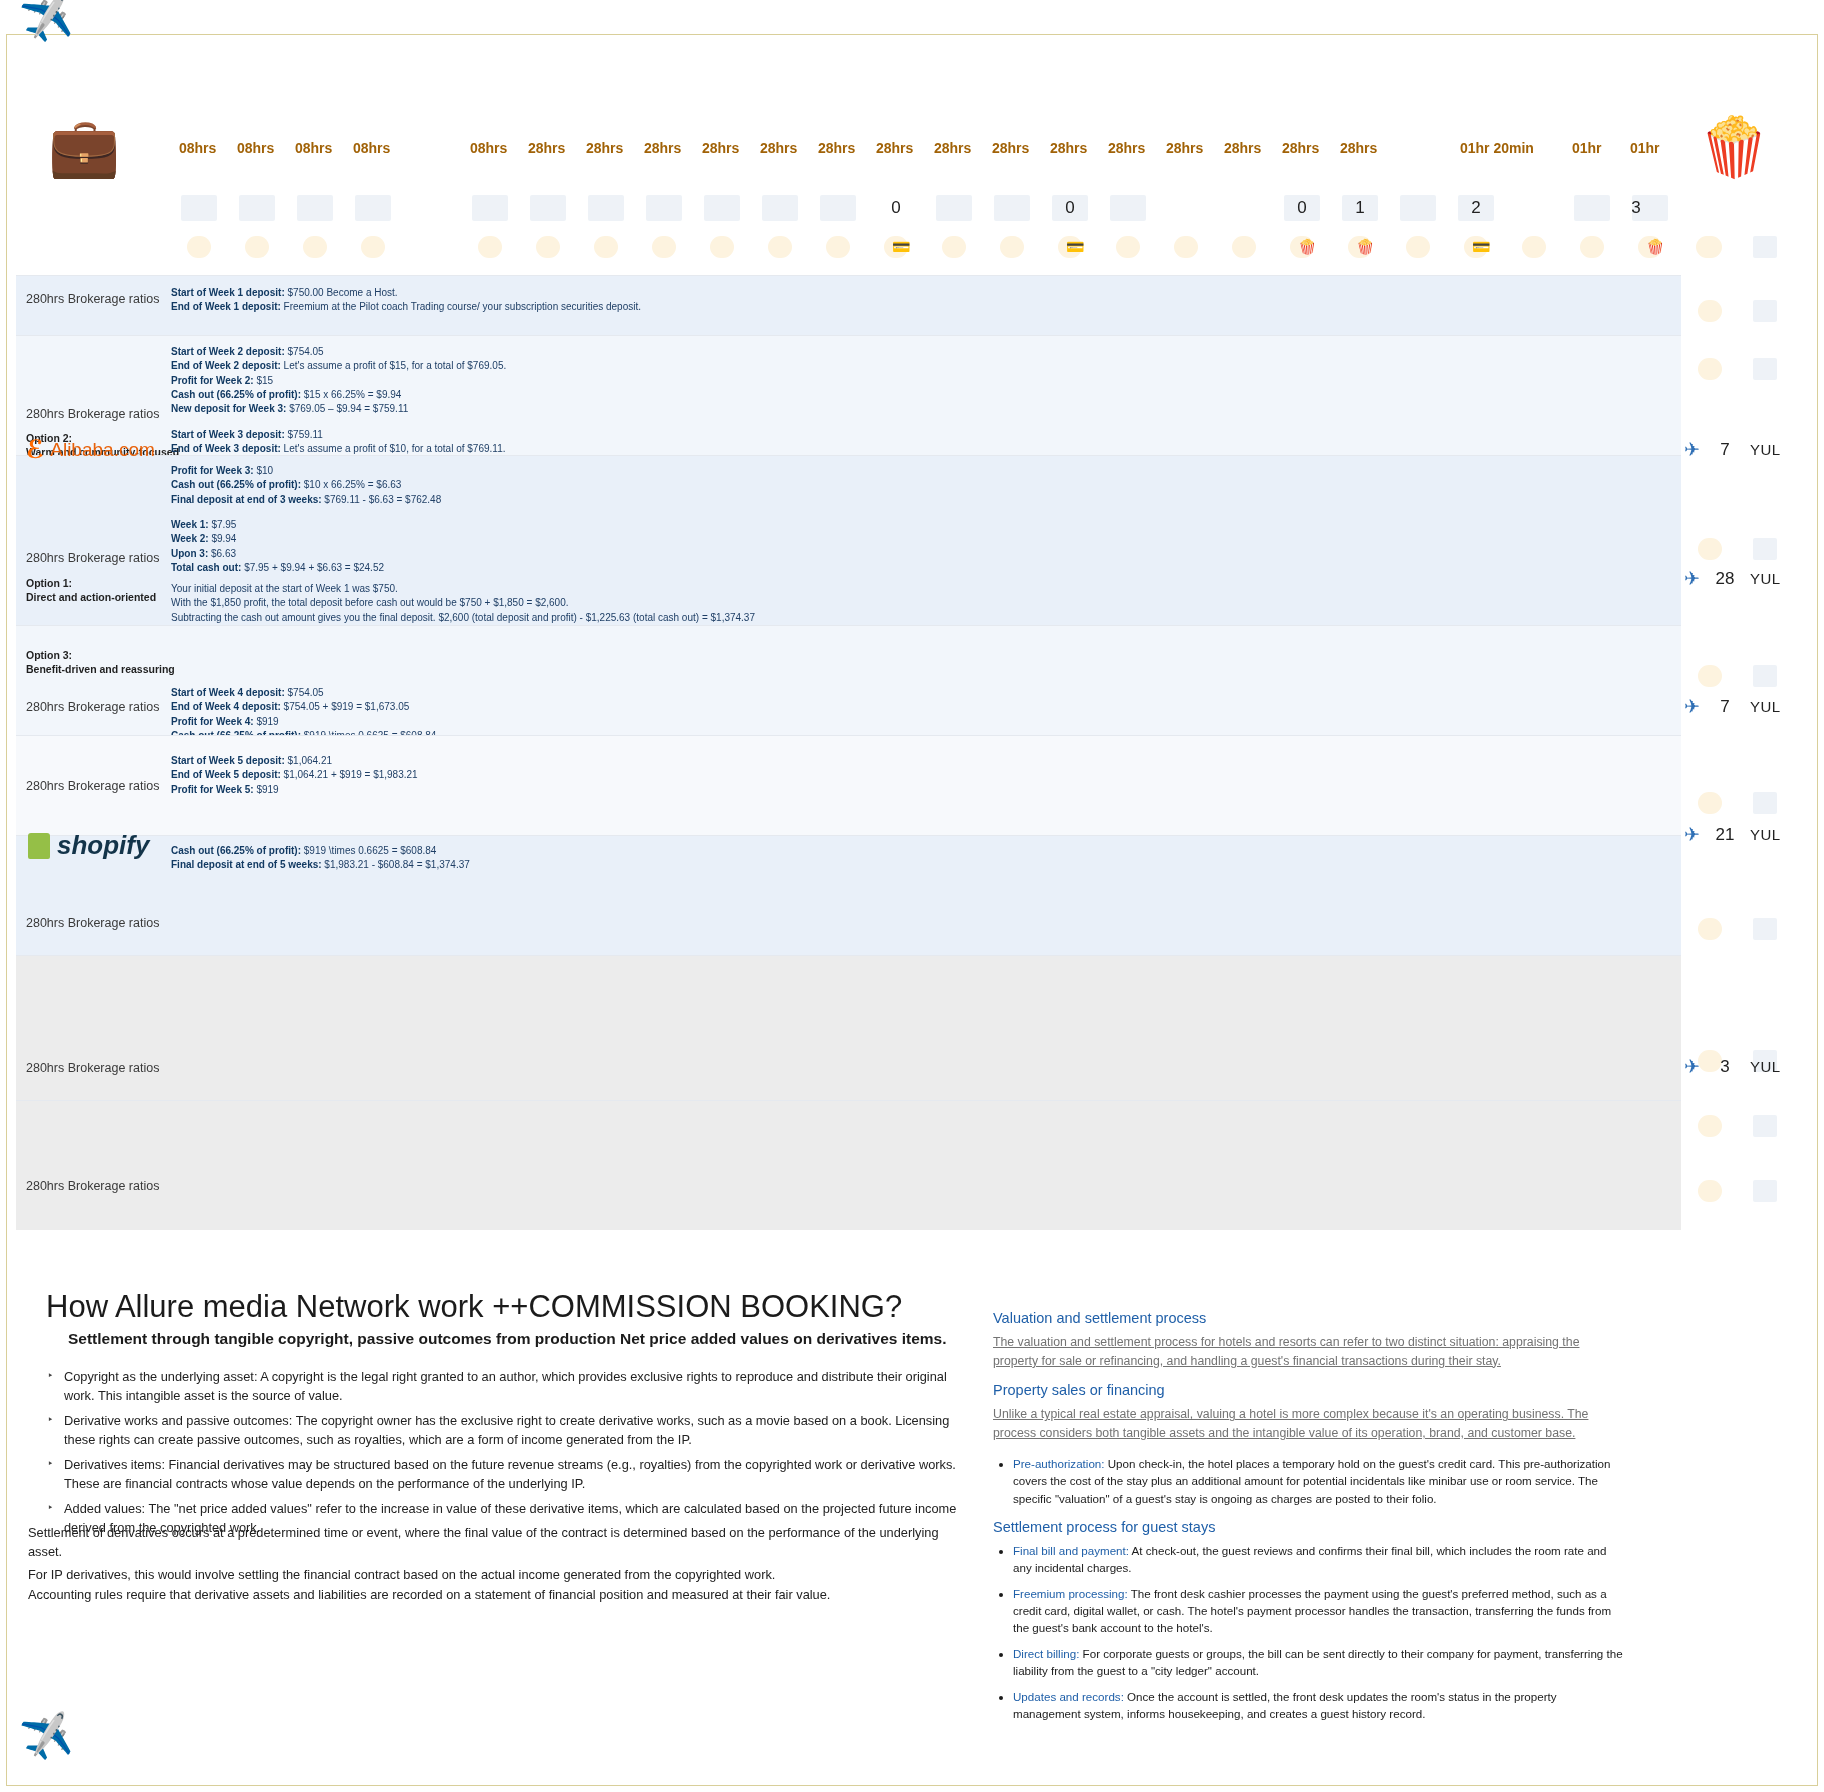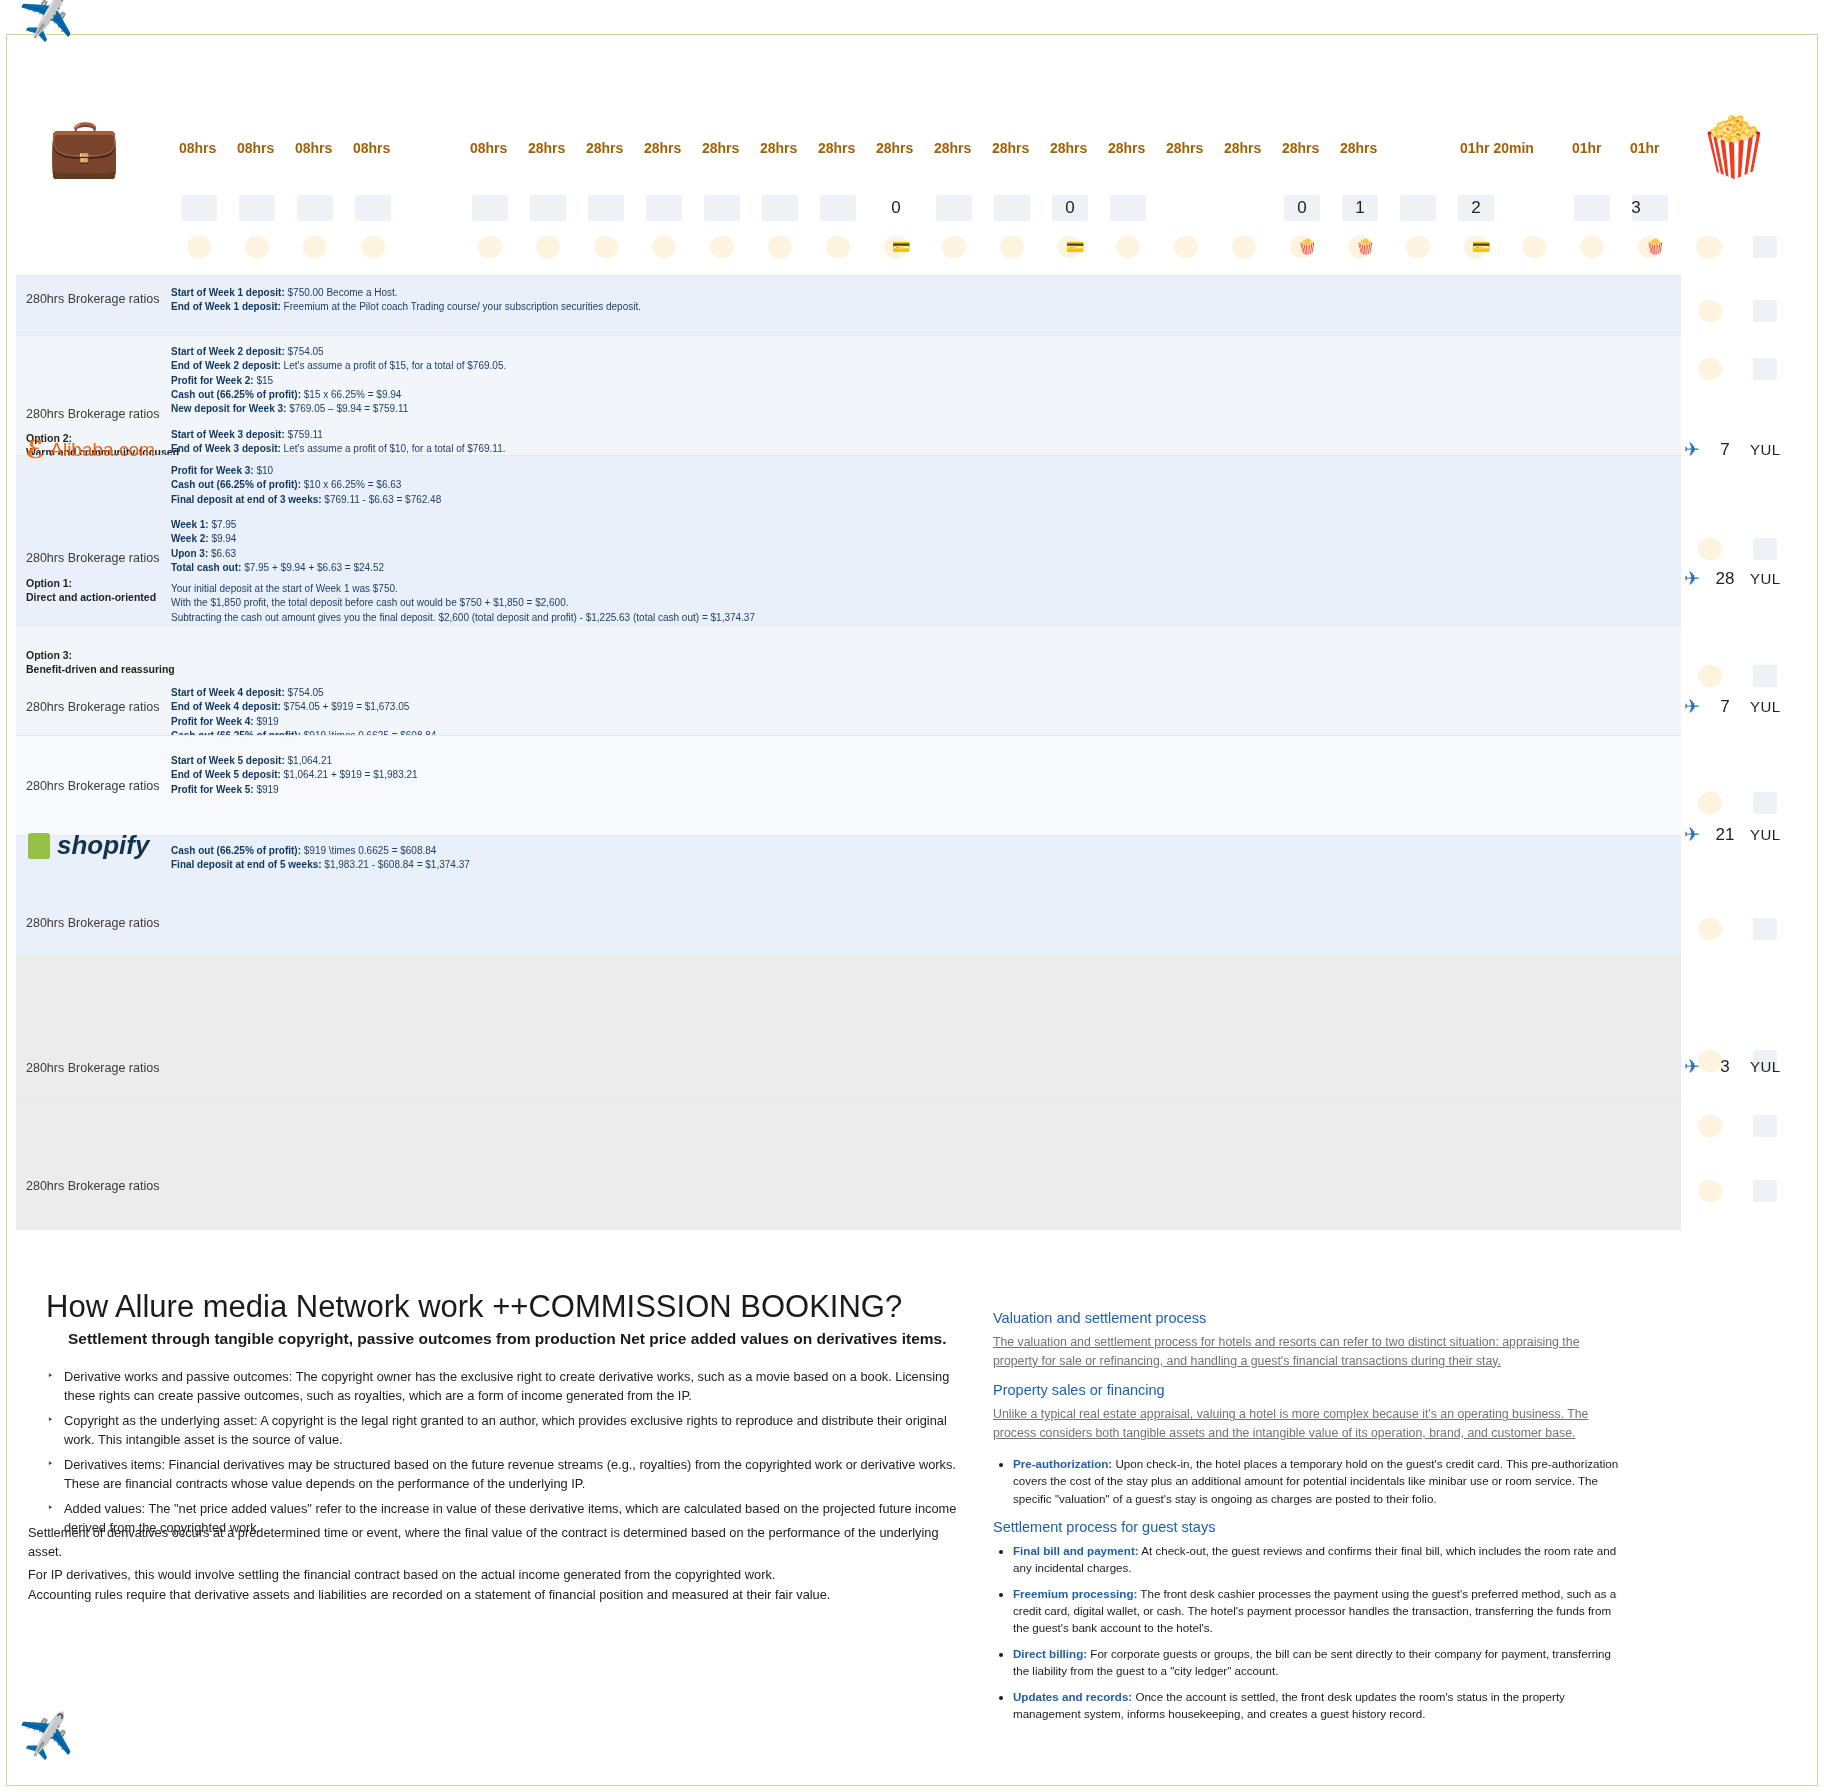"Derivative works and passive outcomes:" li { order: before "Copyright as the underlying asset:" -> after "Copyright as the underlying asset:" }
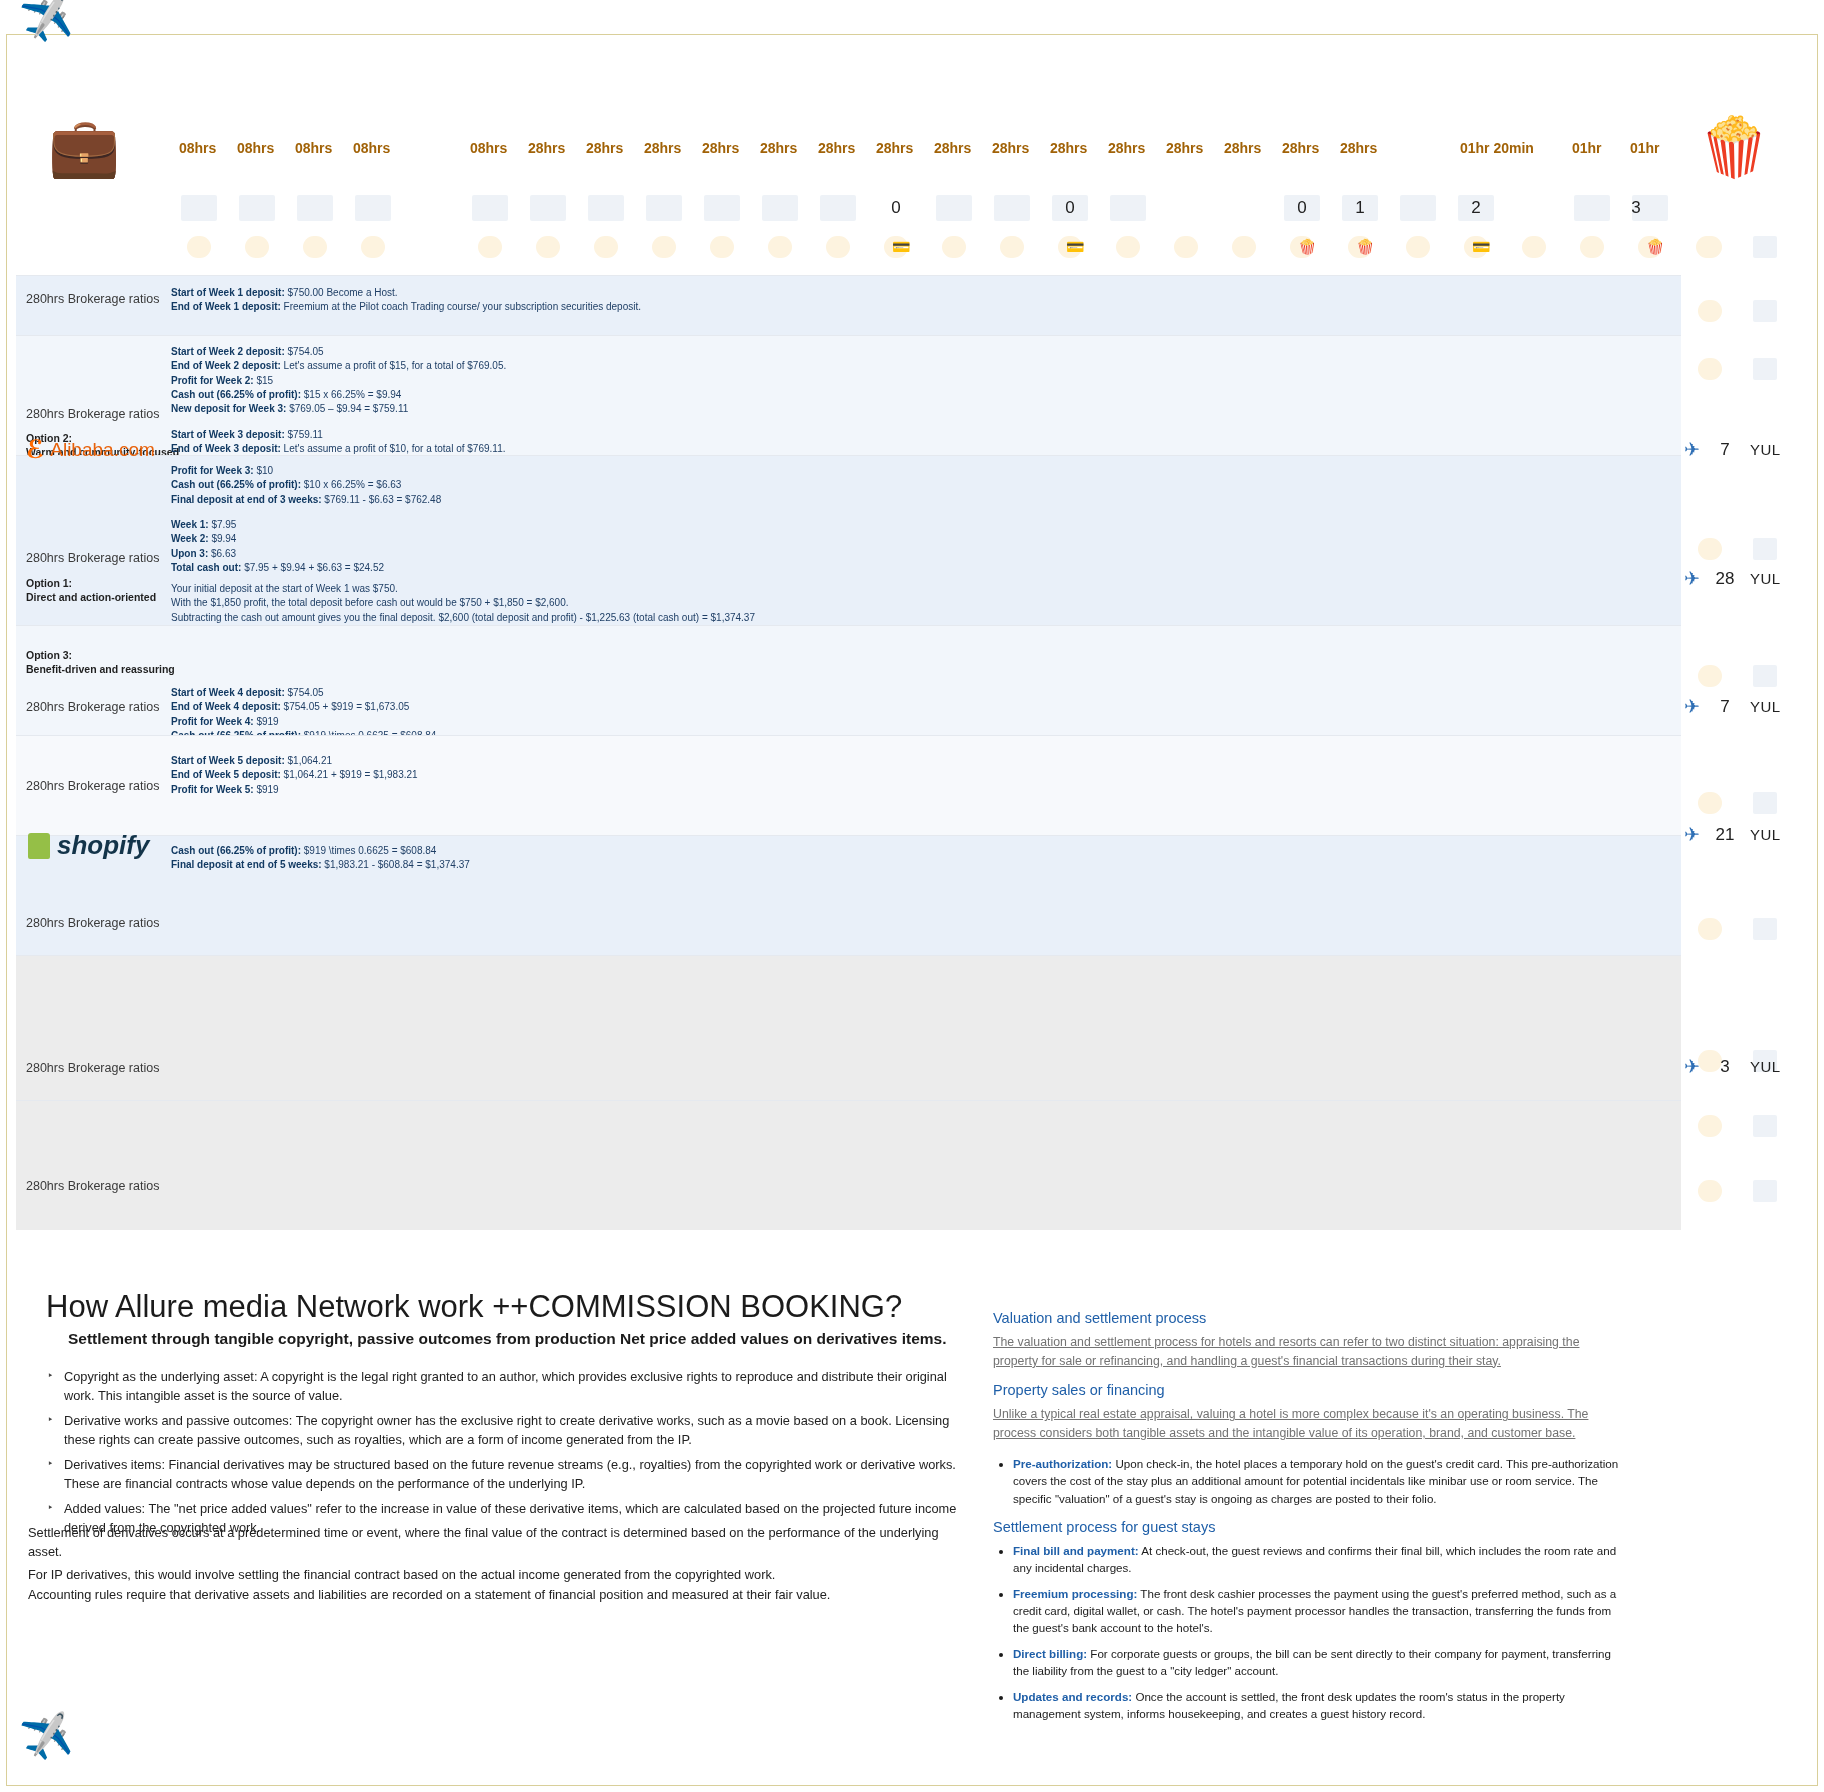"Pre-authorization:" ul.dots li b { font-weight: bold -> normal }
